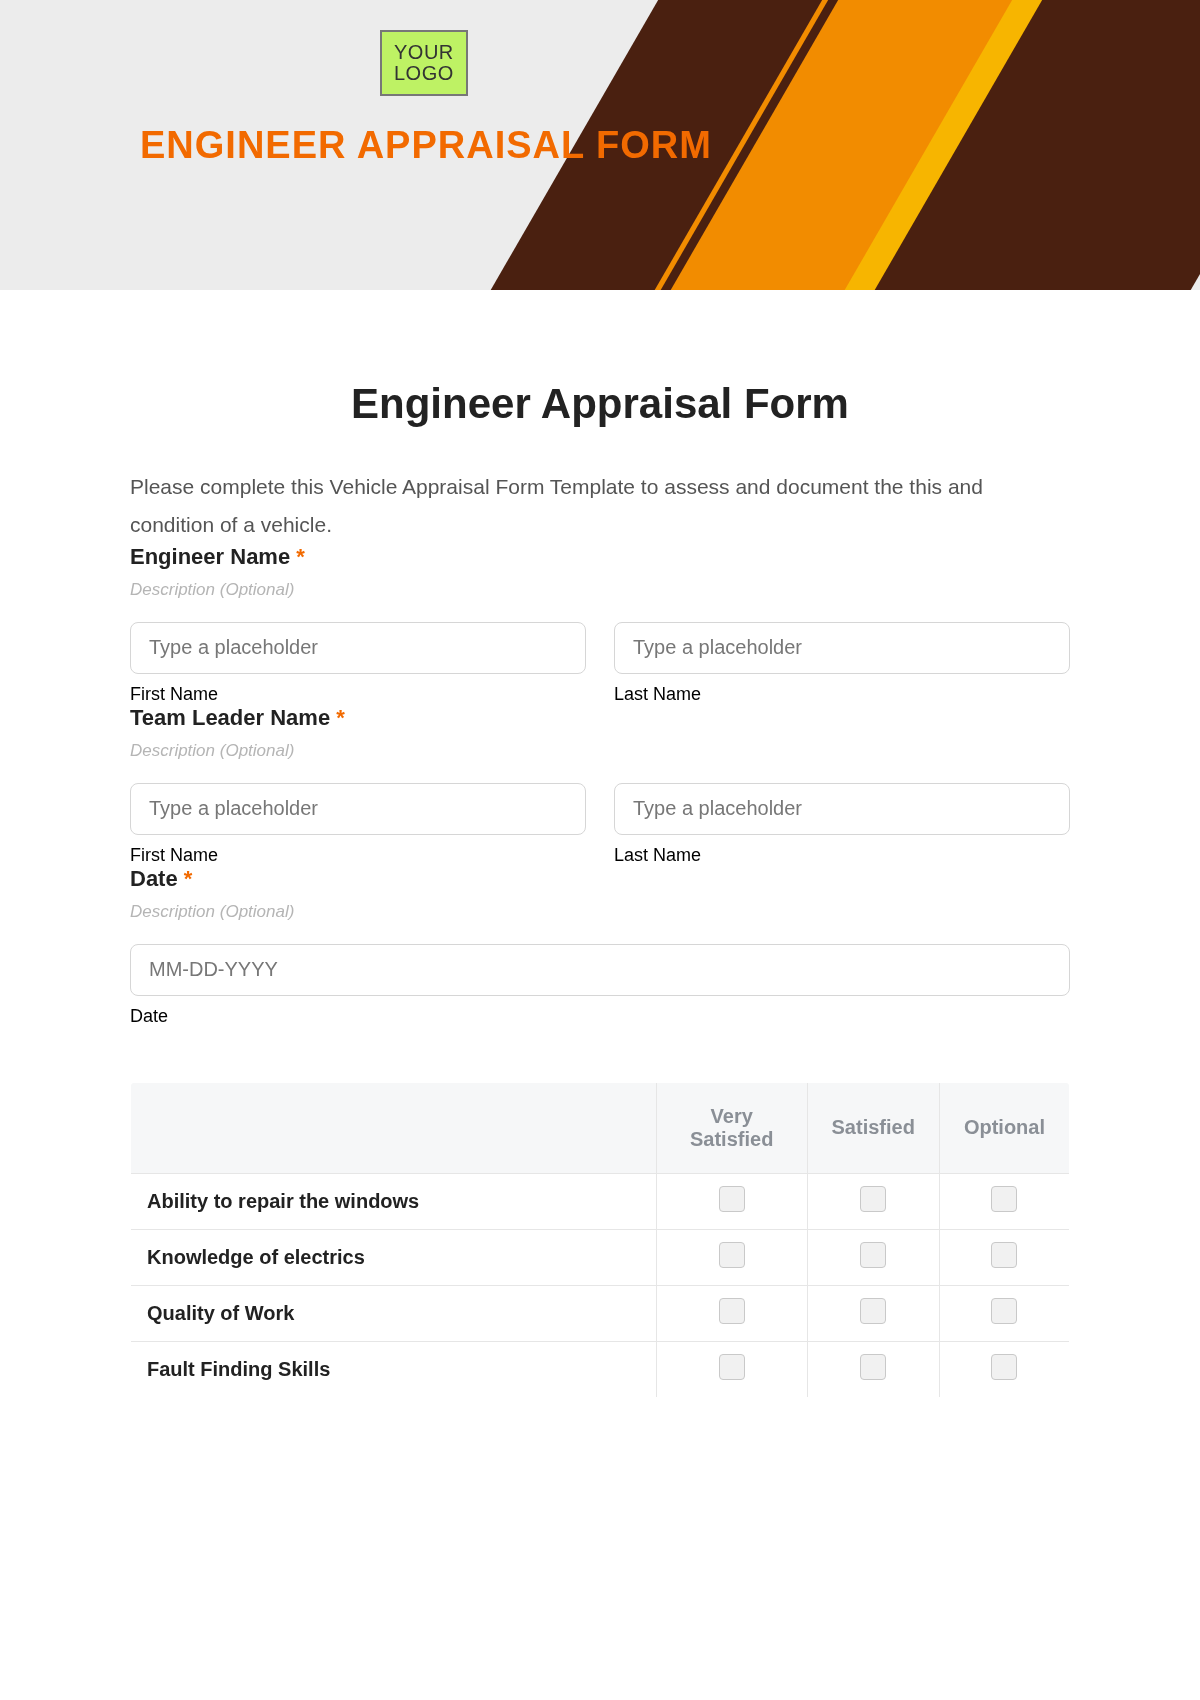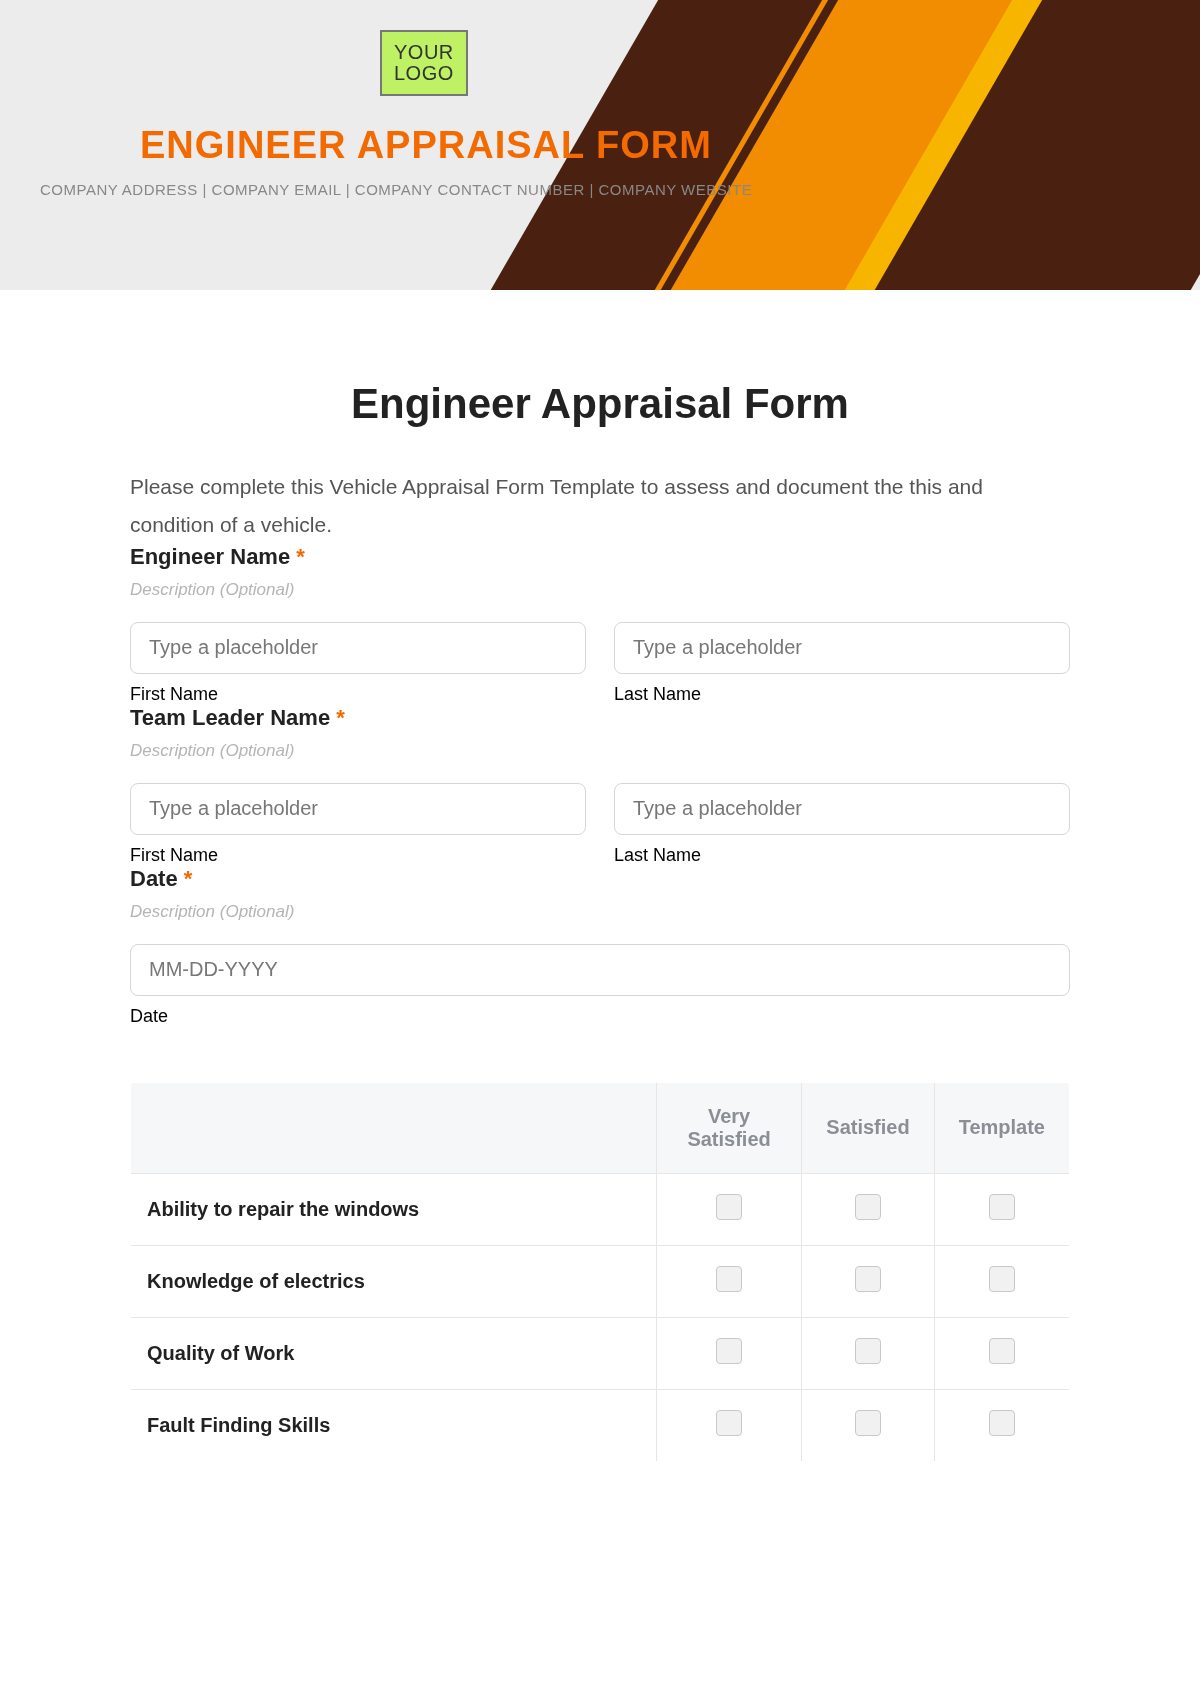"COMPANY ADDRESS | COMPANY EMAIL" div.banner-sub { html: <div>COMPANY ADDRESS | COMPANY EMAIL | COMPANY CONTACT NUMBER | COMPANY WEBSITE</div> -> none }
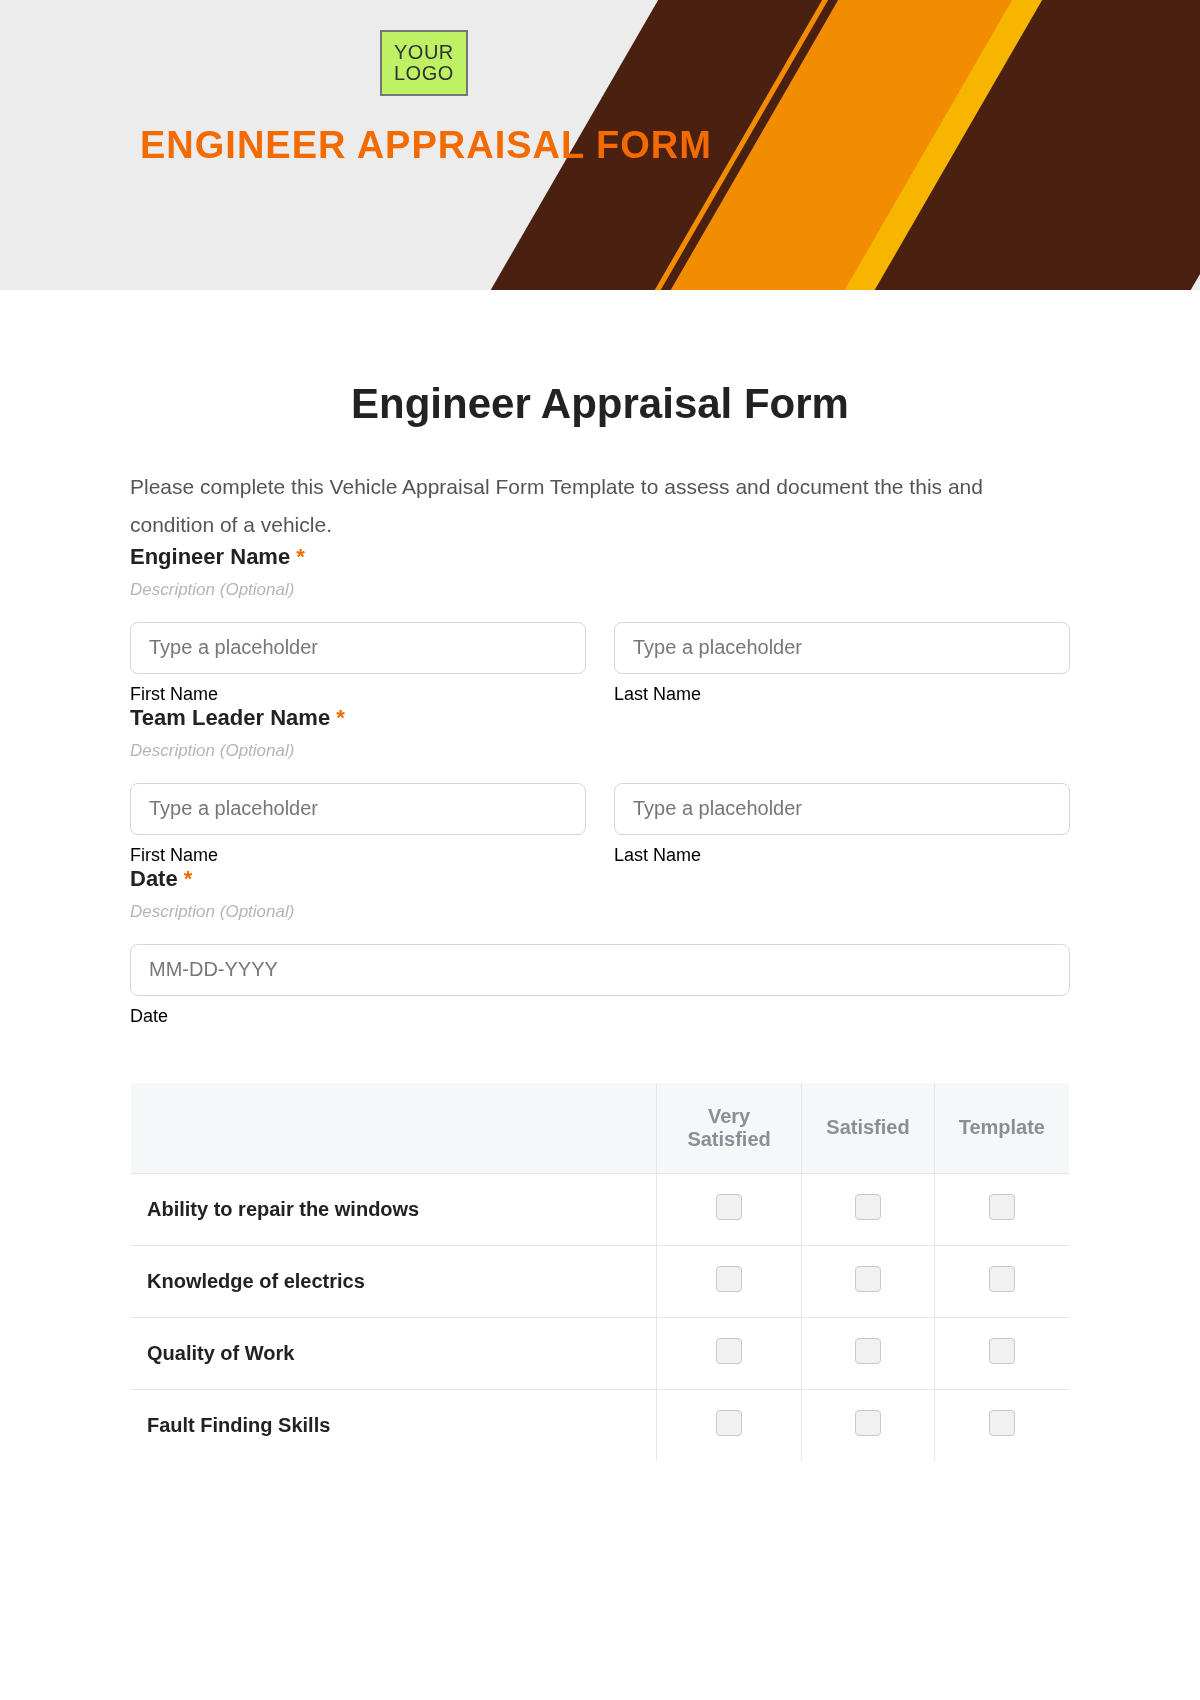"Template" th { text: Template -> Optional }
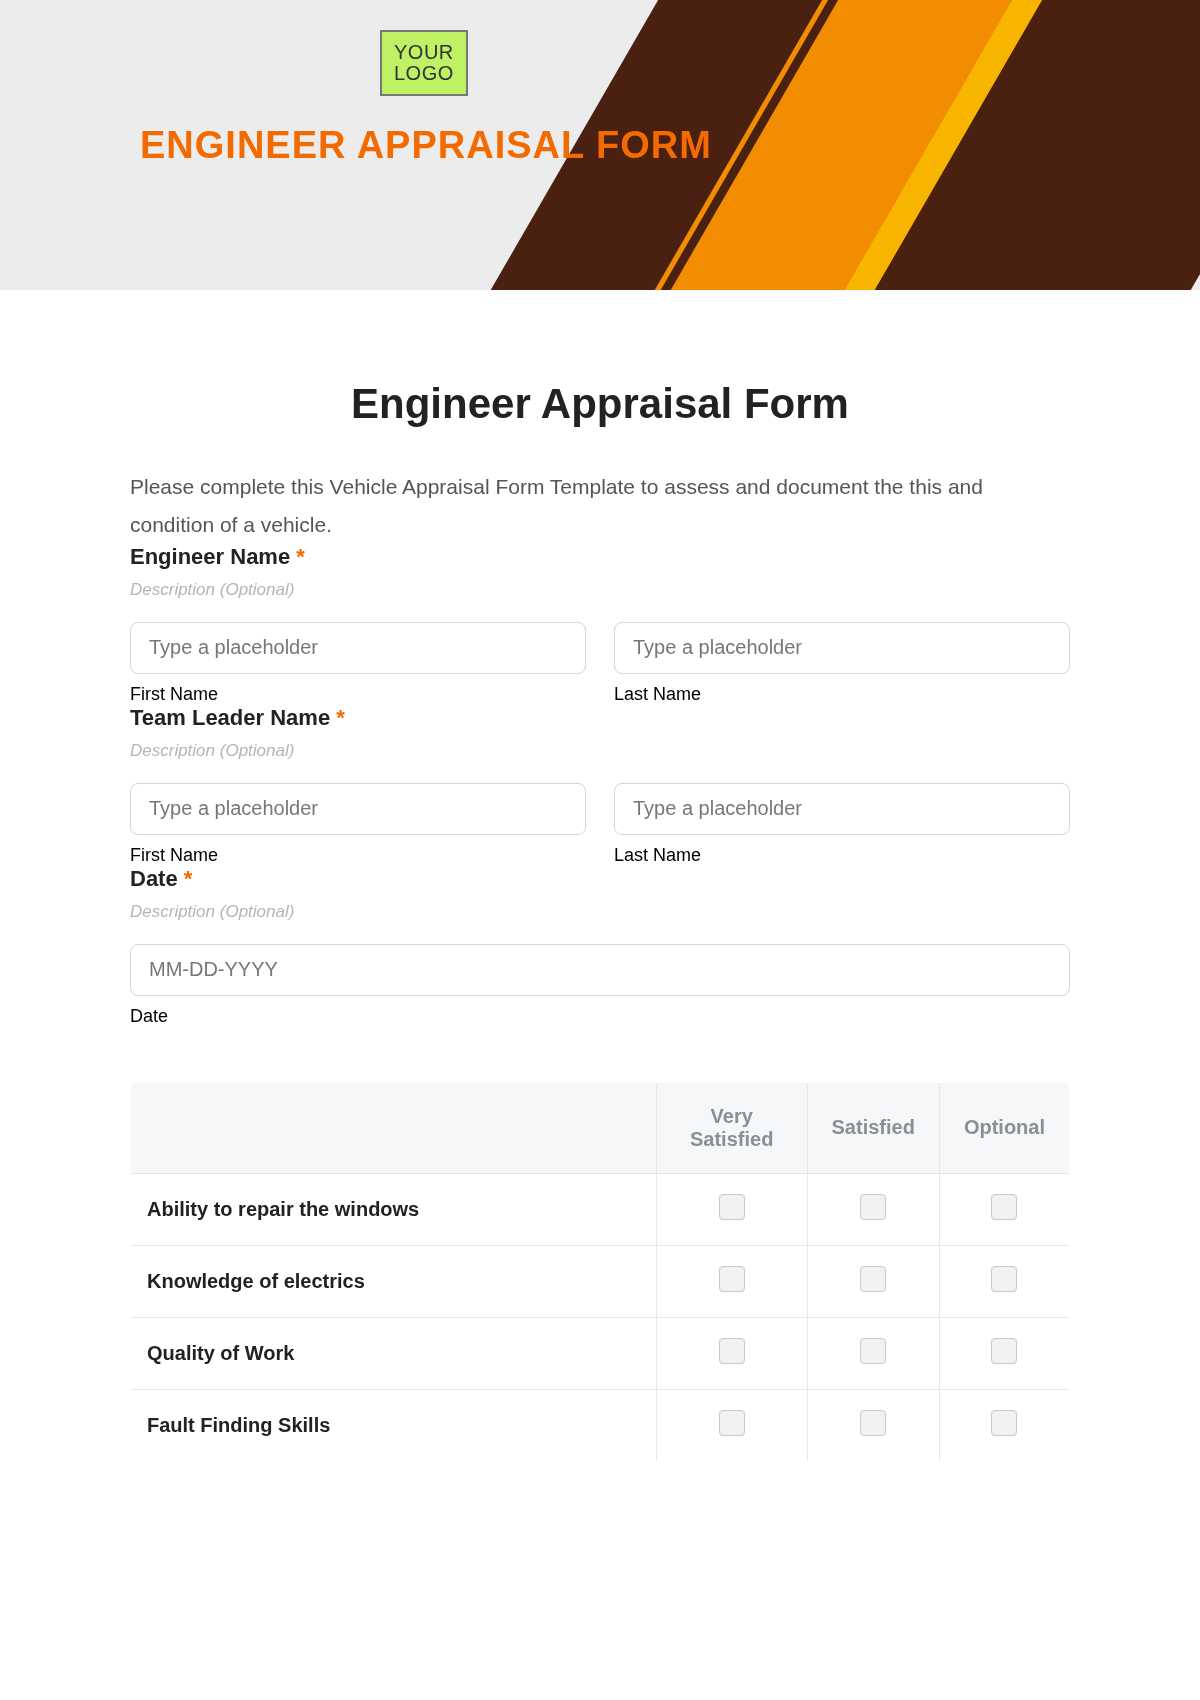"Ability to repair the windows" .rating-table td { padding: 20px 16px -> 12px 16px }
